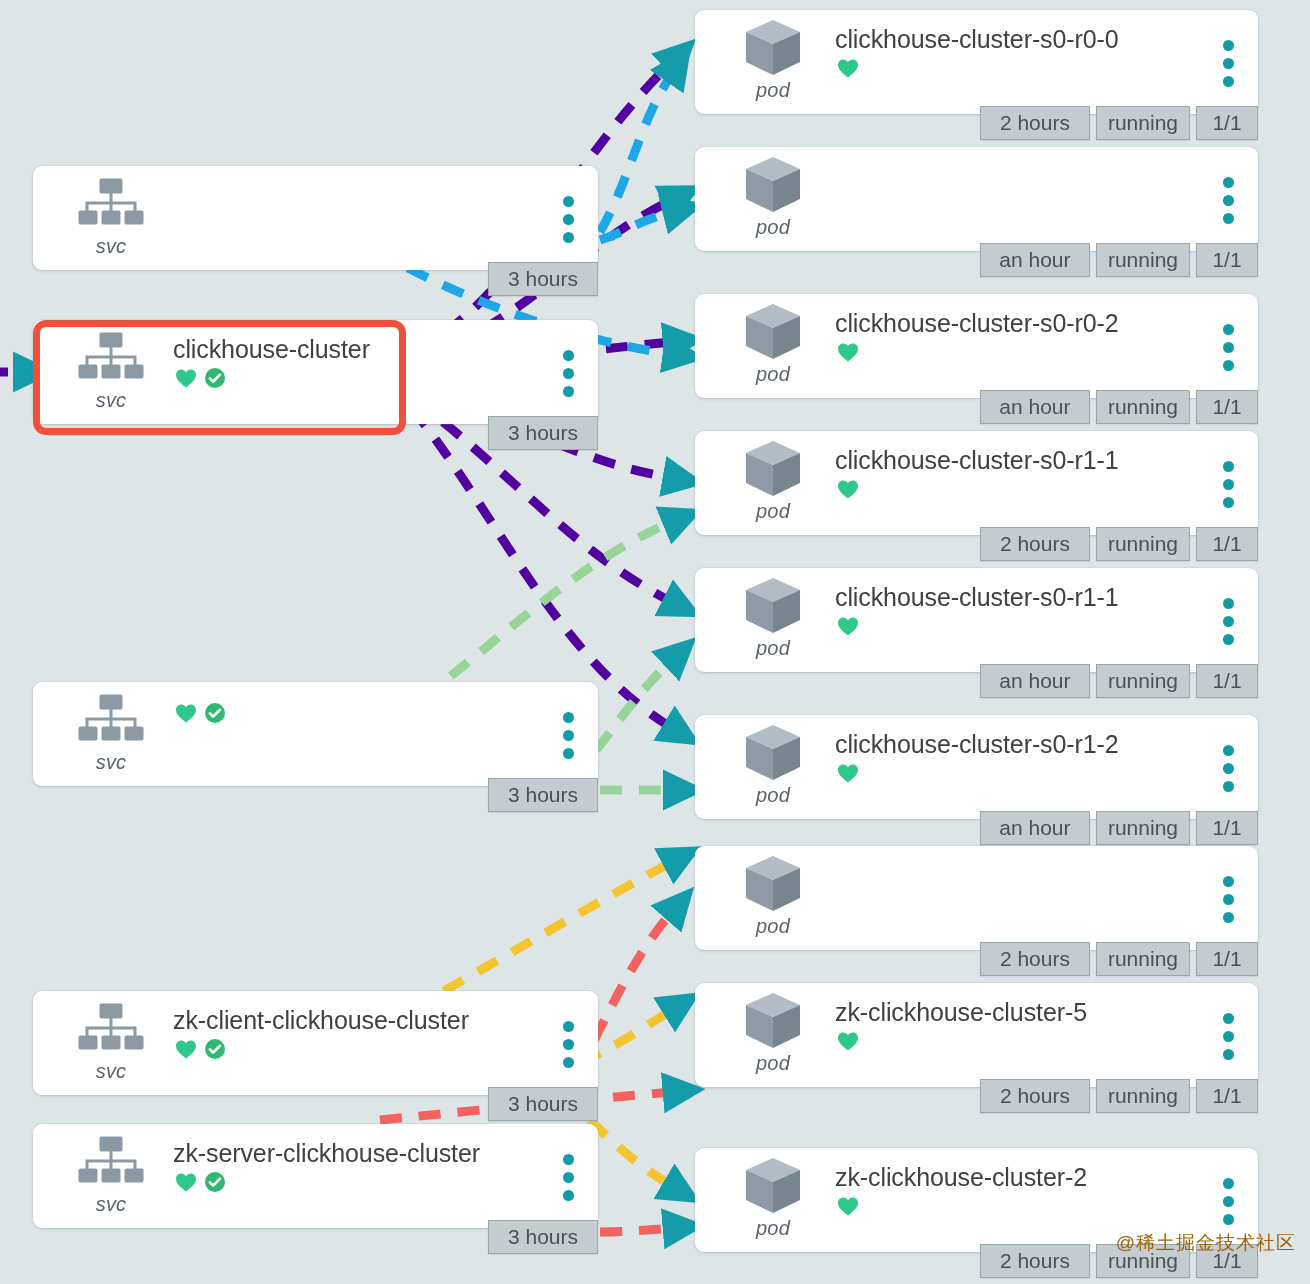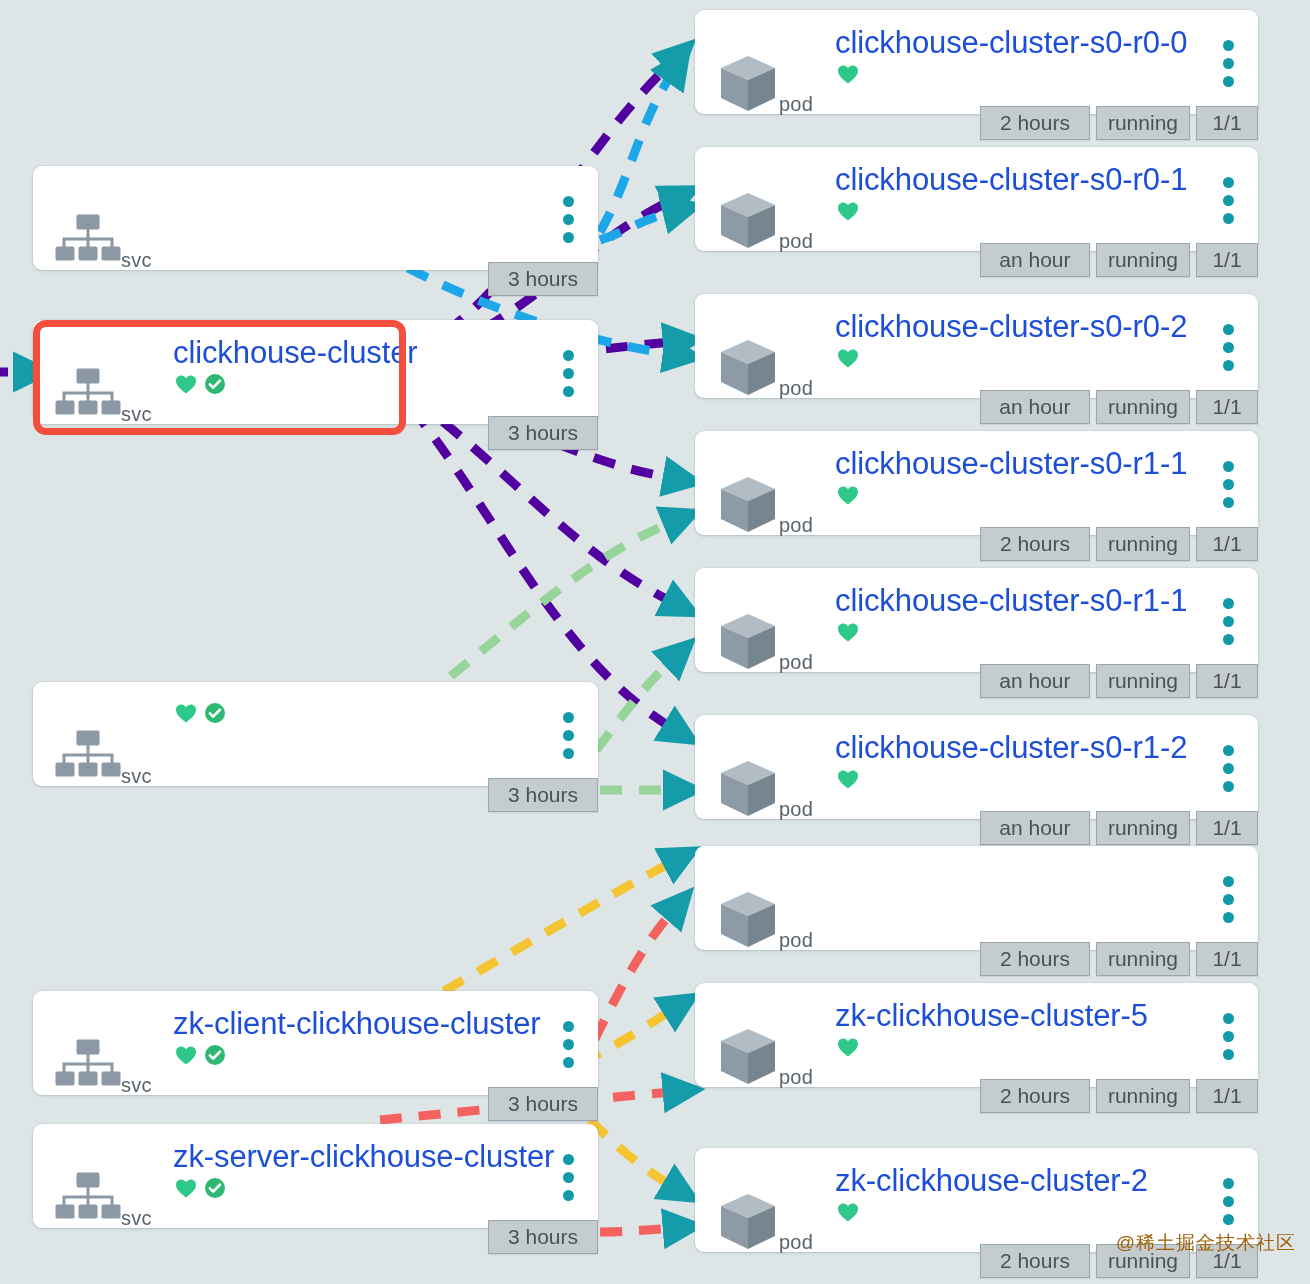"clickhouse-cluster-s0-r0-0" .title { color: #1d4ed8 -> #404040; font-size: 31px -> 25px }
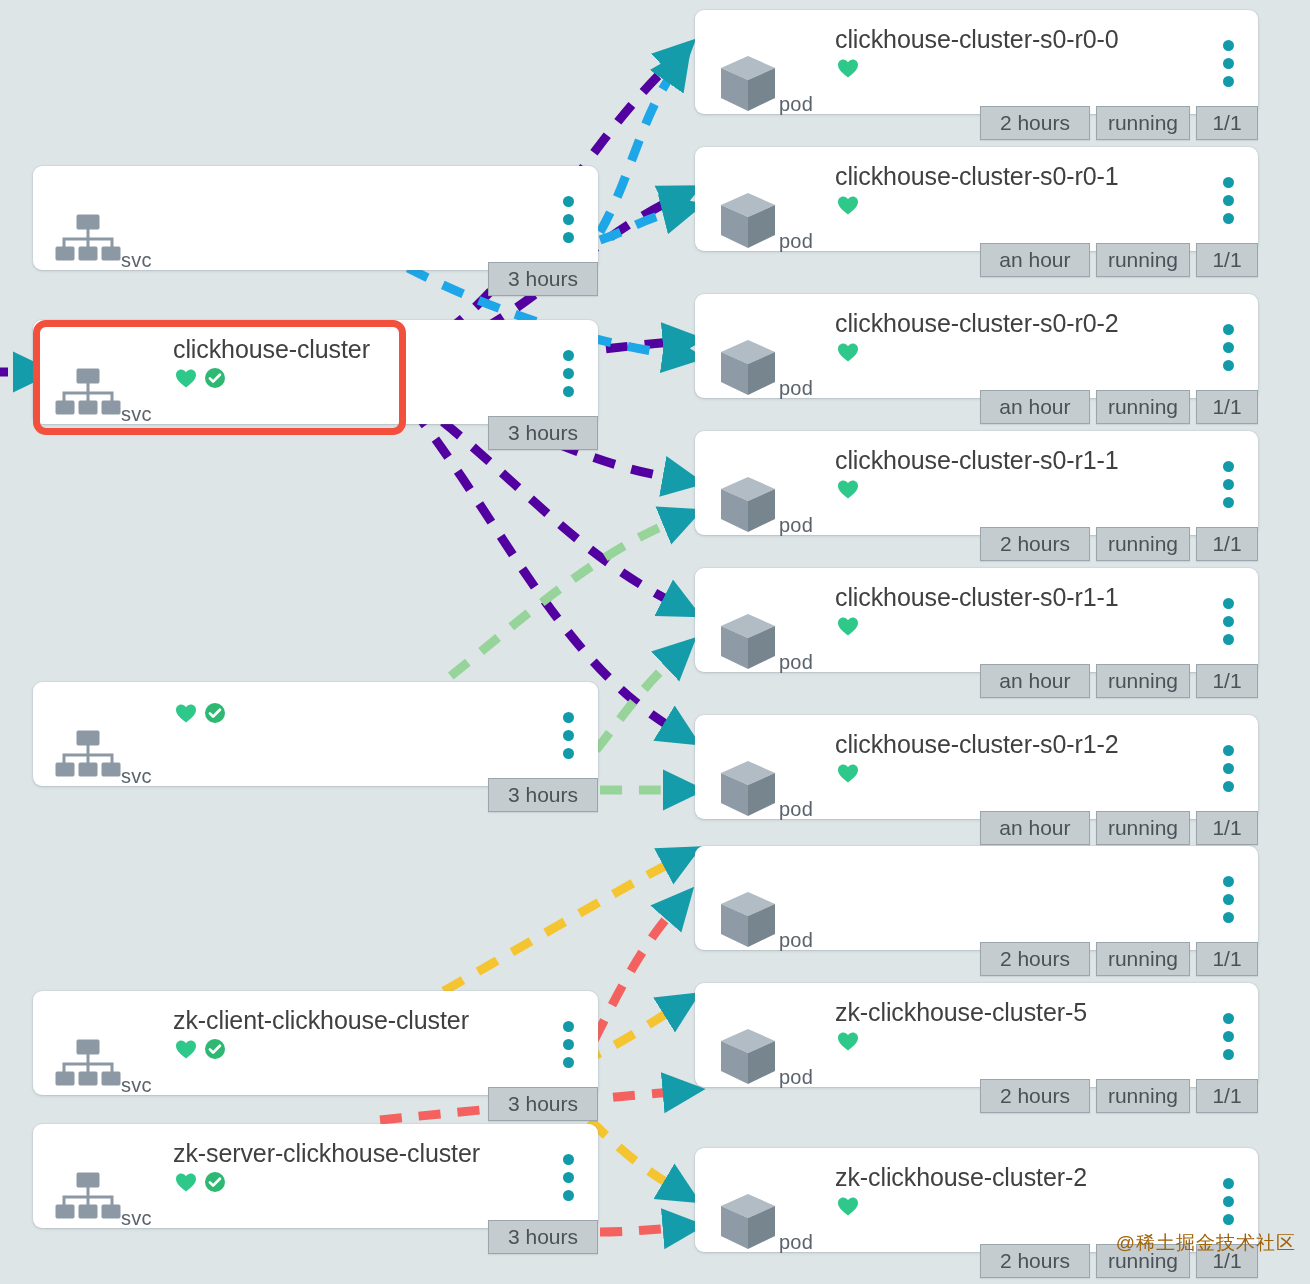"pod" .kind { align-items: flex-end -> center; flex-direction: row -> column; font-style: none -> italic }
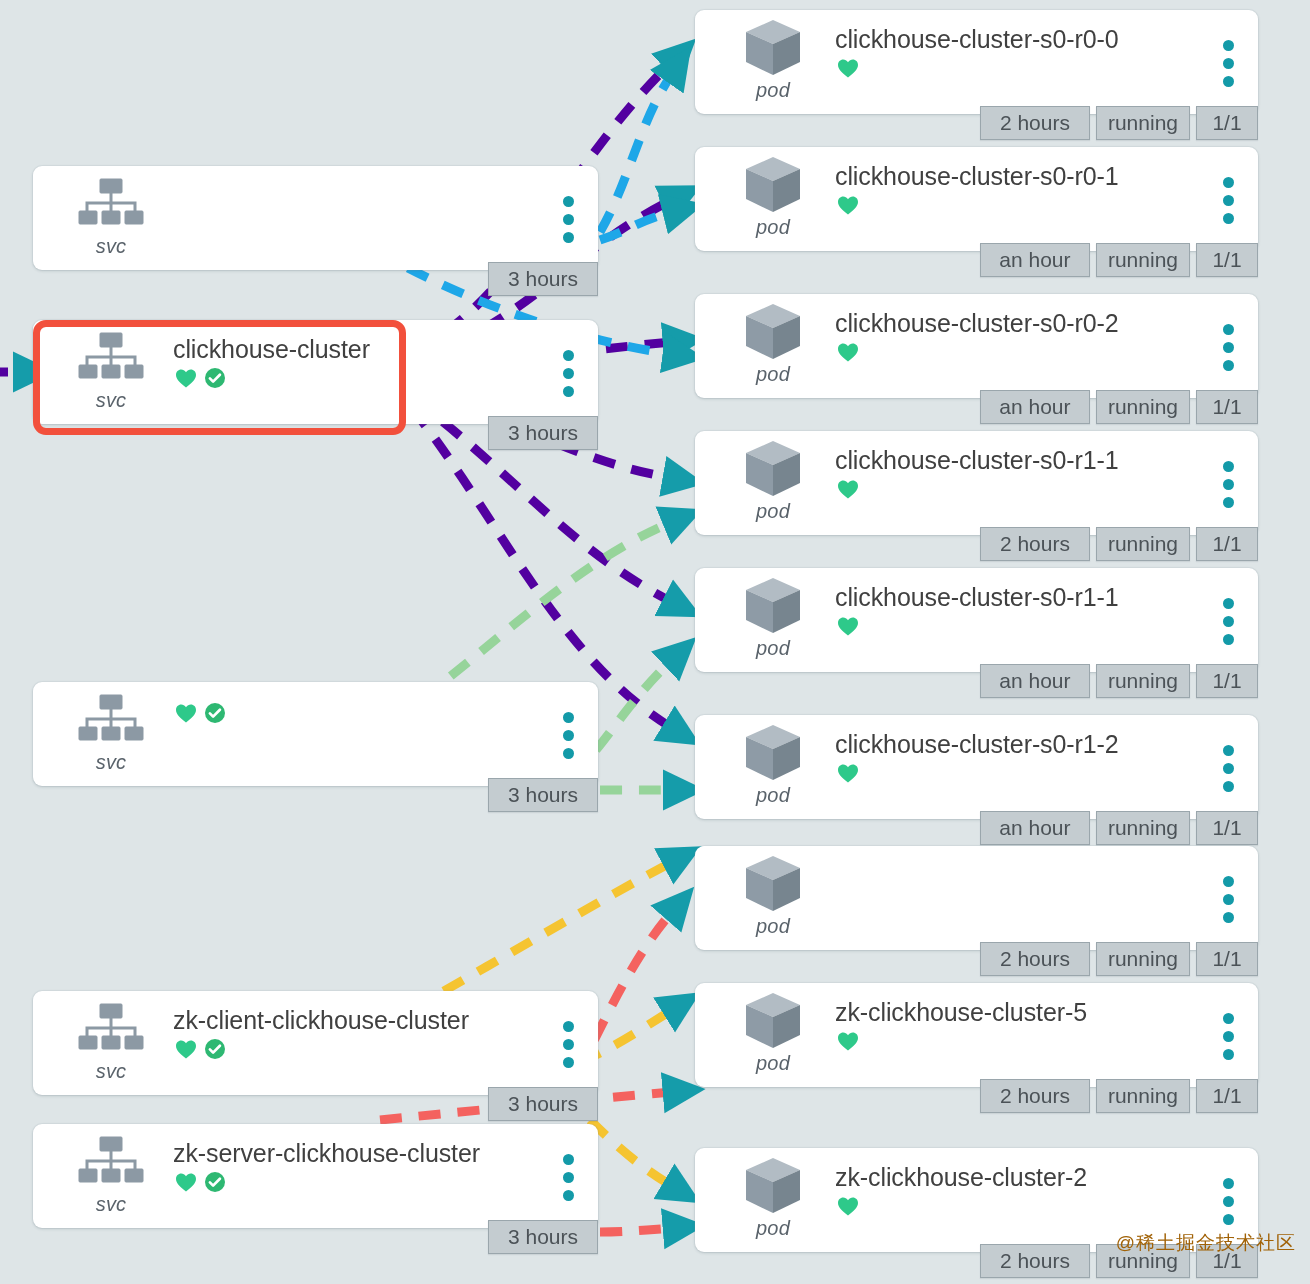"clickhouse-cluster-s0-r0-1" div.body { html: <div> <div>clickhouse-cluster-s0-r0-1</div> <div> <span> <svg> <path></path> </svg> </span> </div> </div> -> none }
